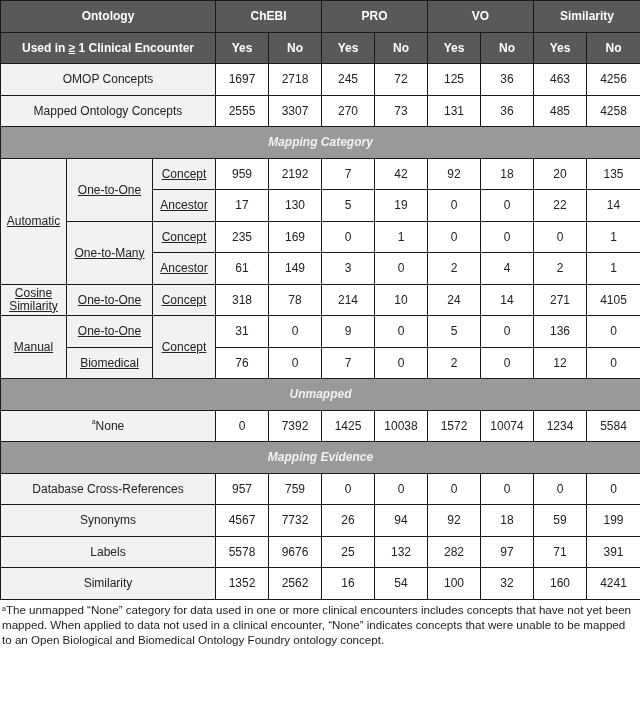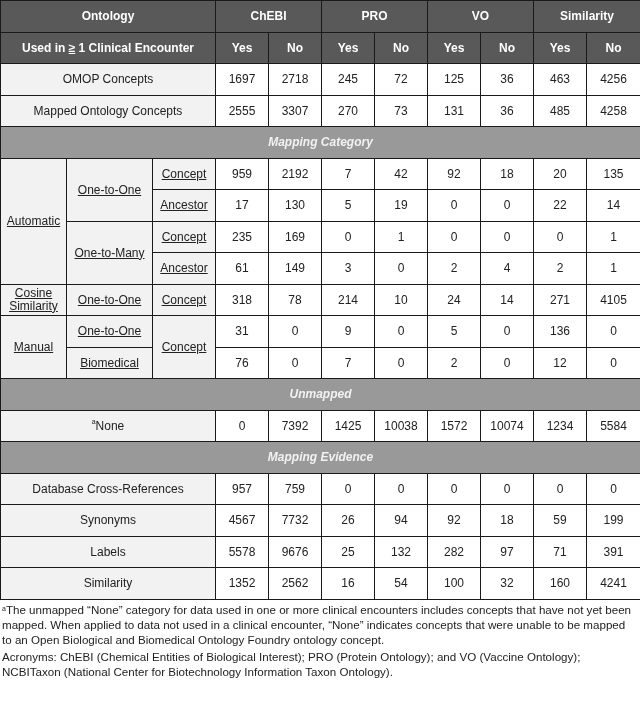"Acronyms: ChEBI (Chemical Entities of" p { html: <p>Acronyms: ChEBI (Chemical Entities of Biological Interest); PRO (Protein Ontology); and VO (Vaccine Ontology); NCBITaxon (National Center for Biotechnology Information Taxon Ontology).</p> -> none }
